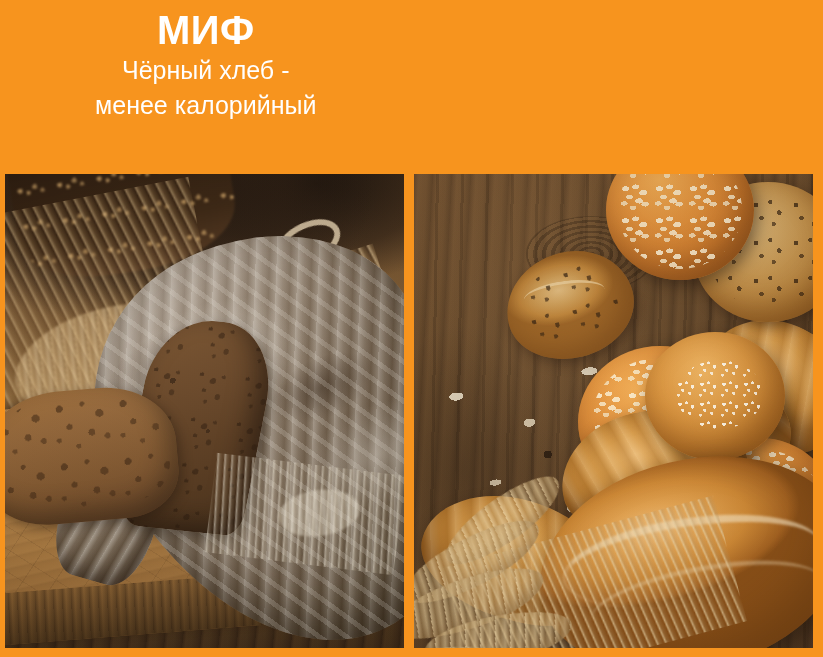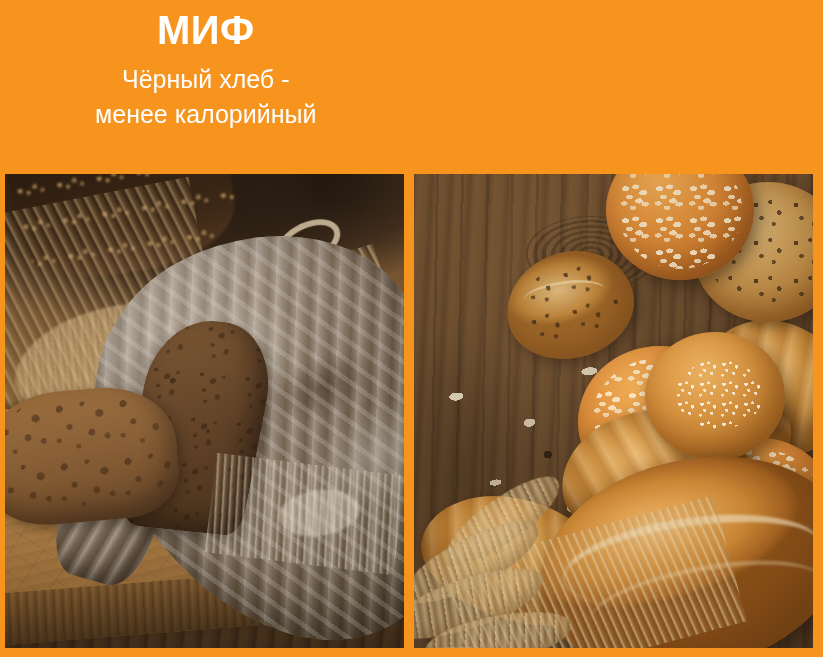"Чёрный хлеб -" .panel-subtitle { margin-top: 9px -> none }
